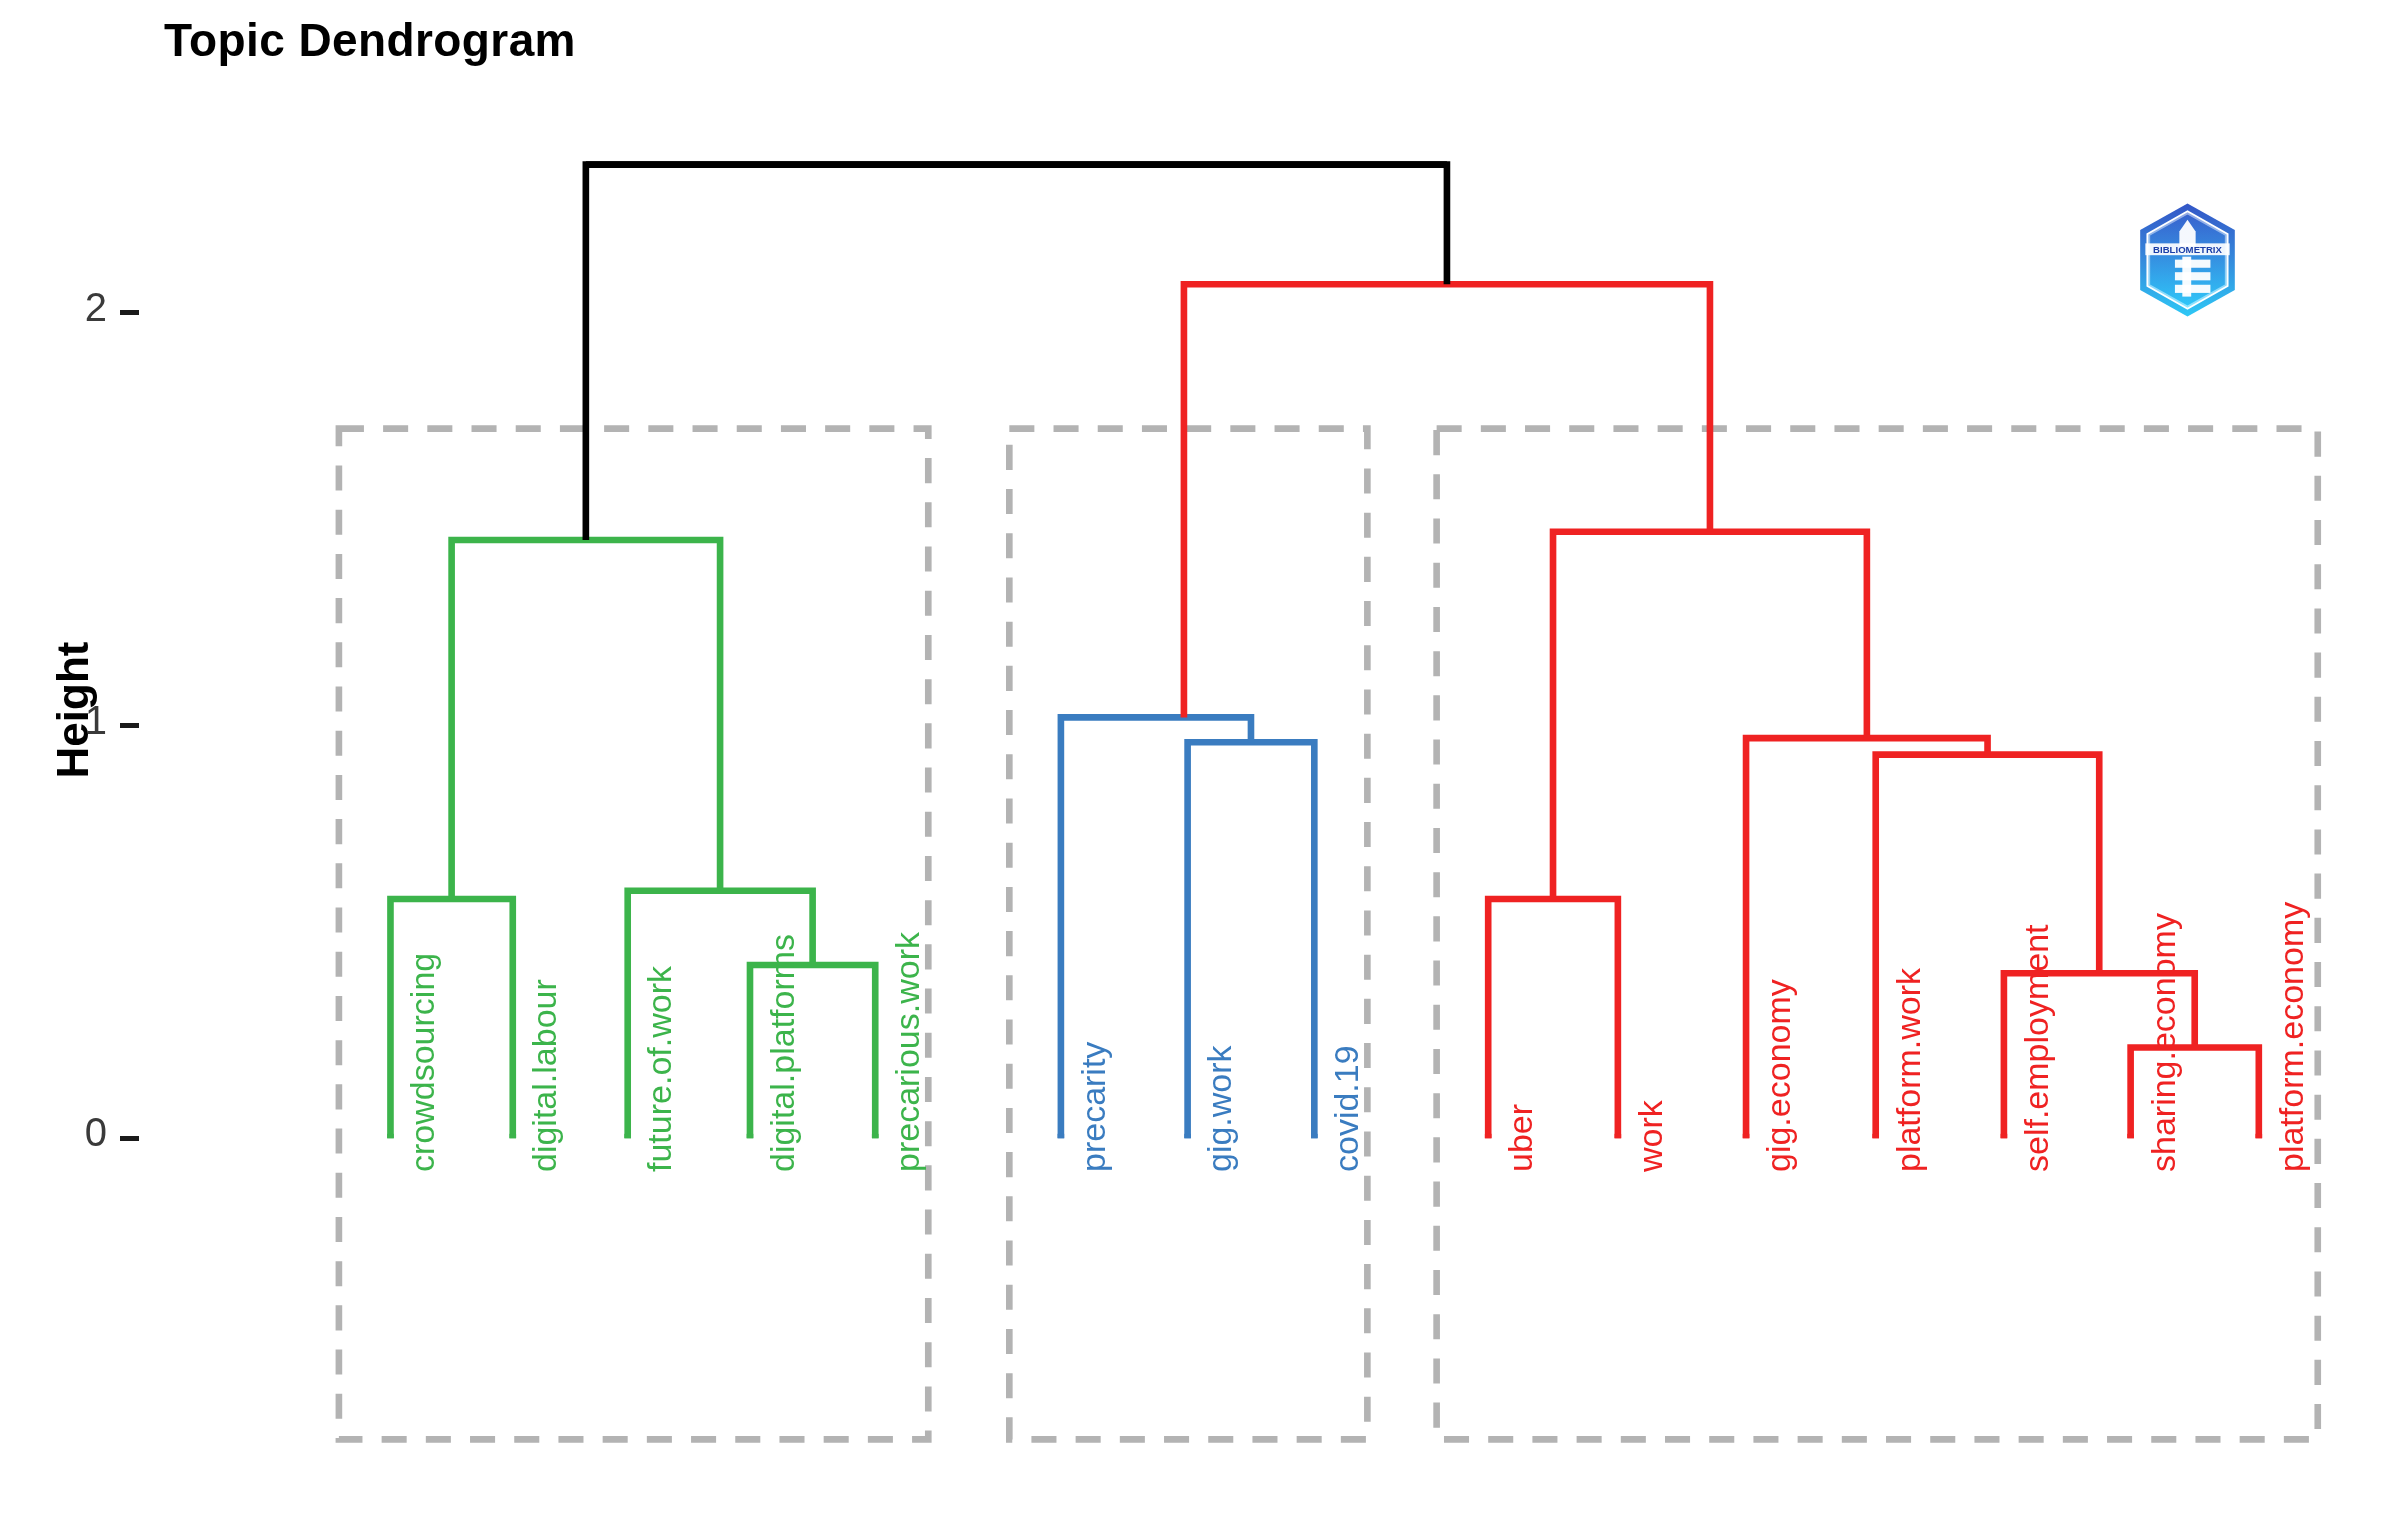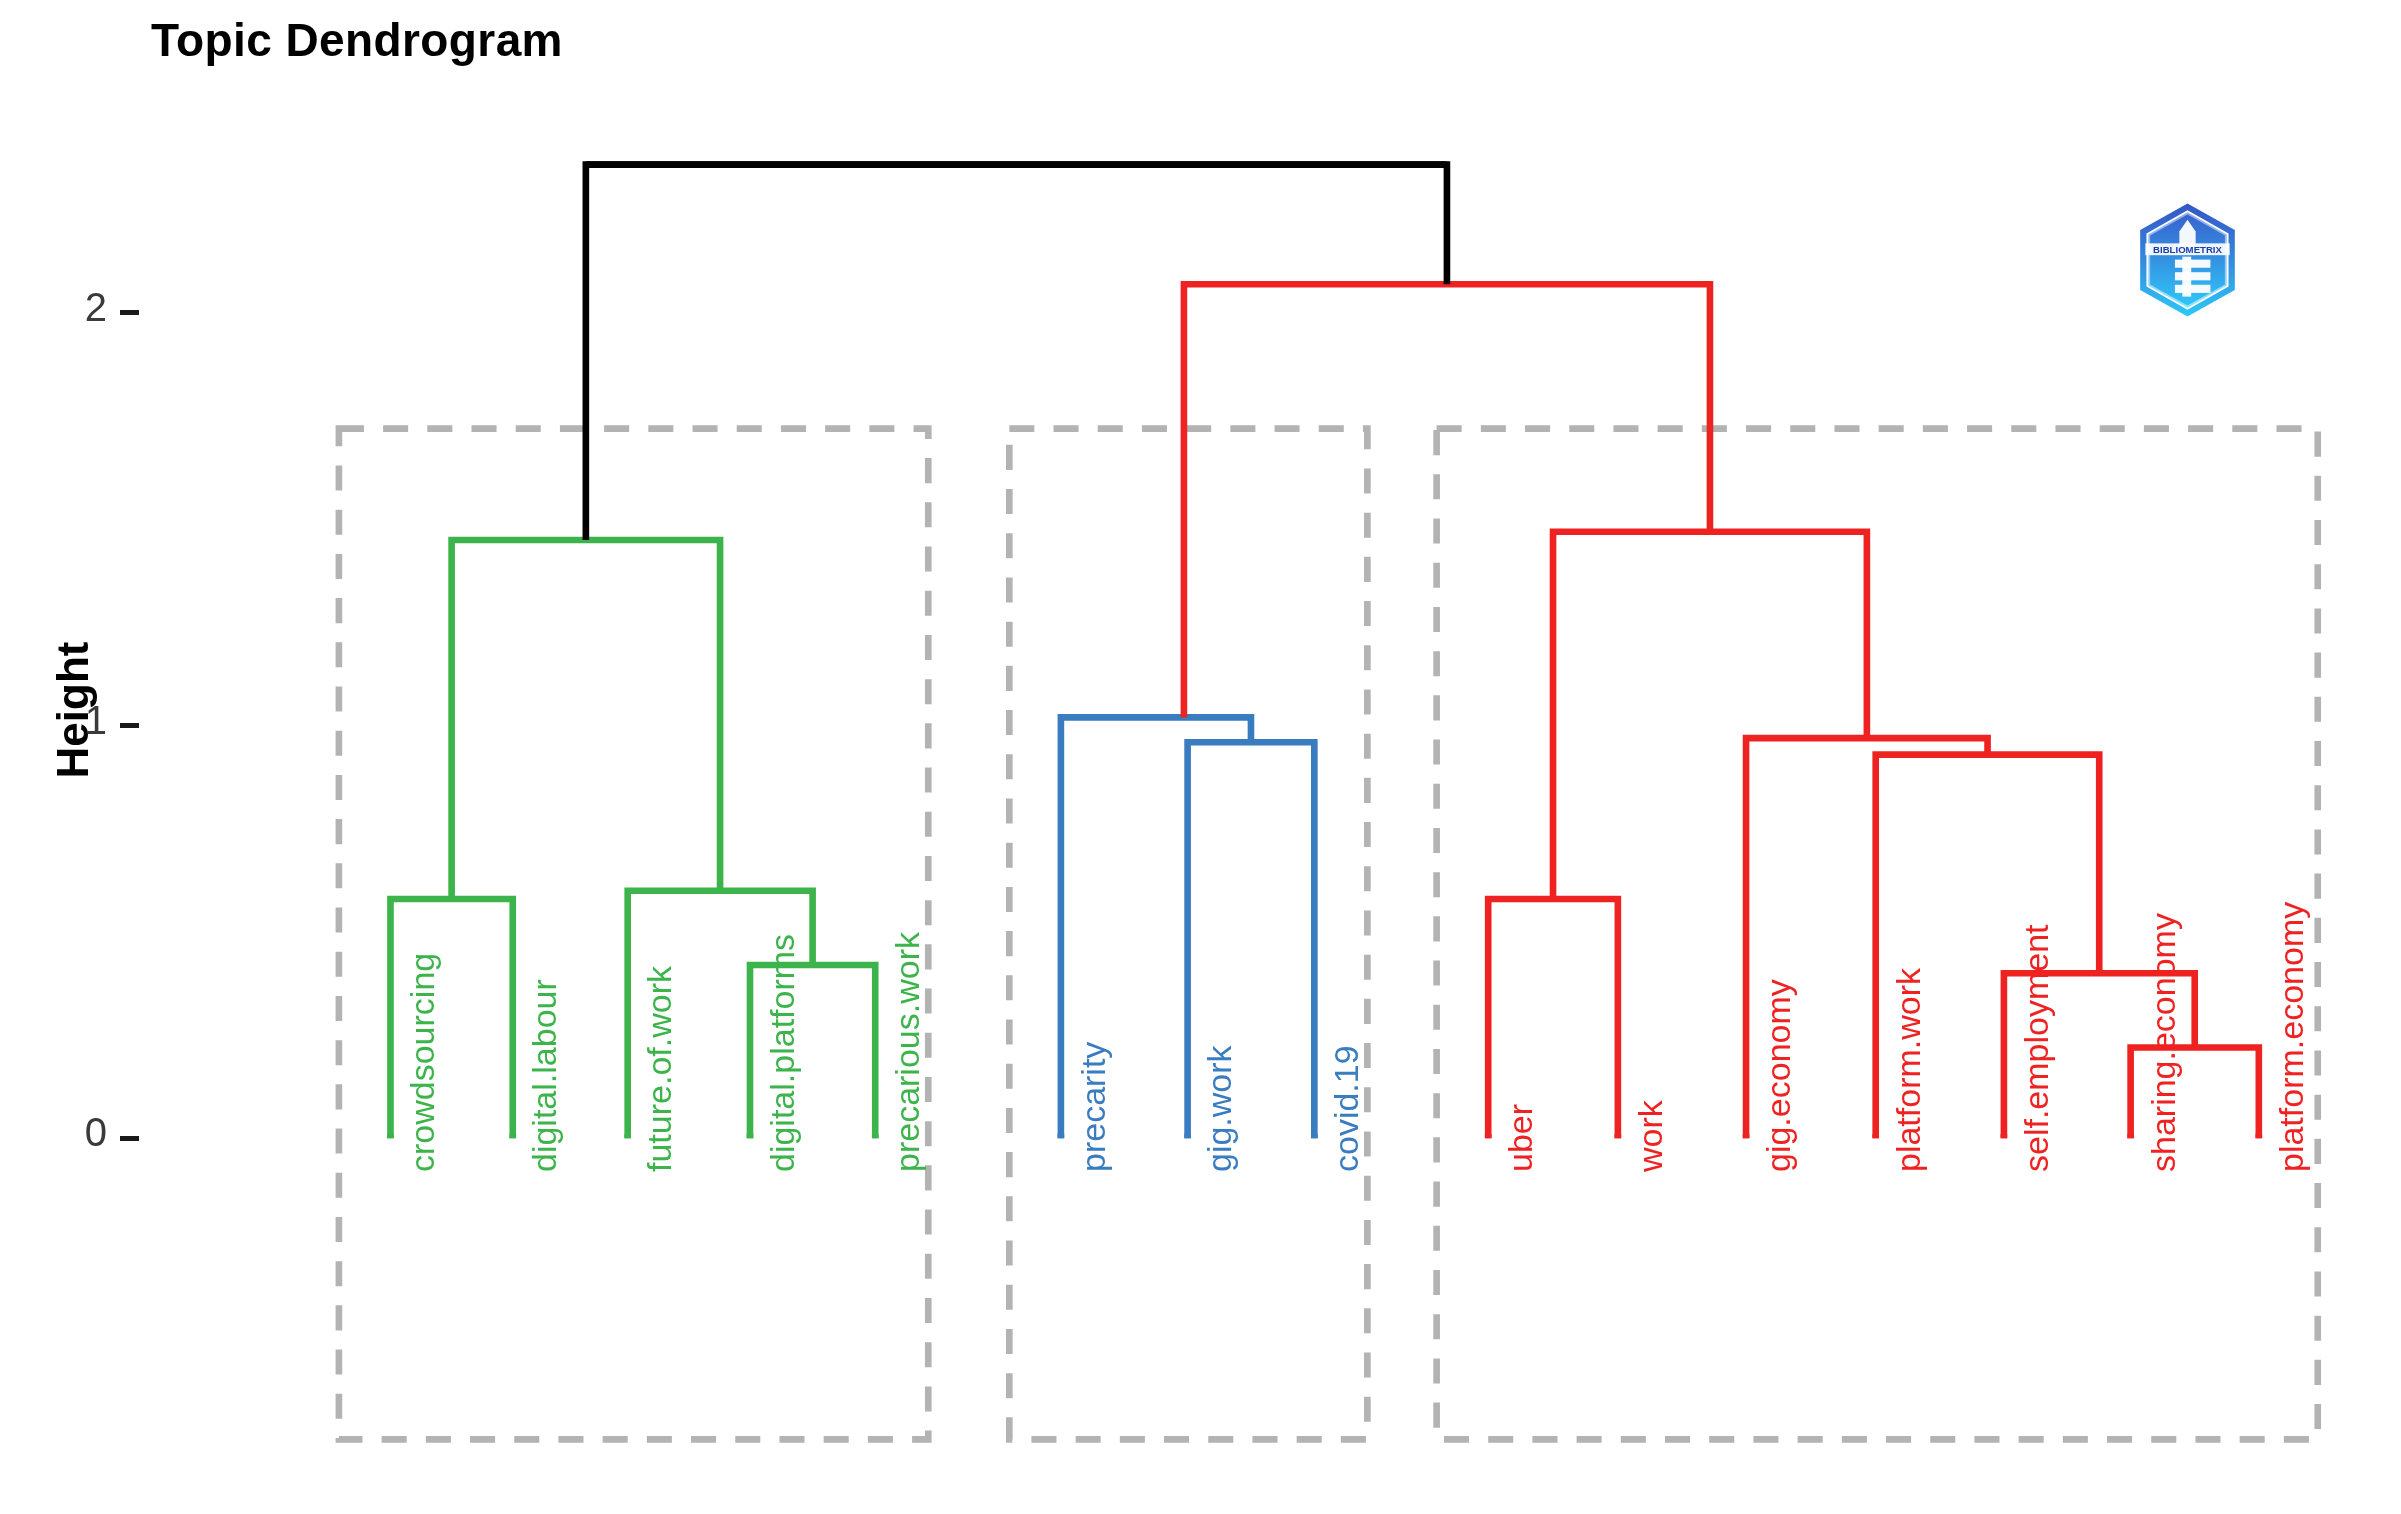"Topic Dendrogram" #plot-title { left: 151px -> 164px }
